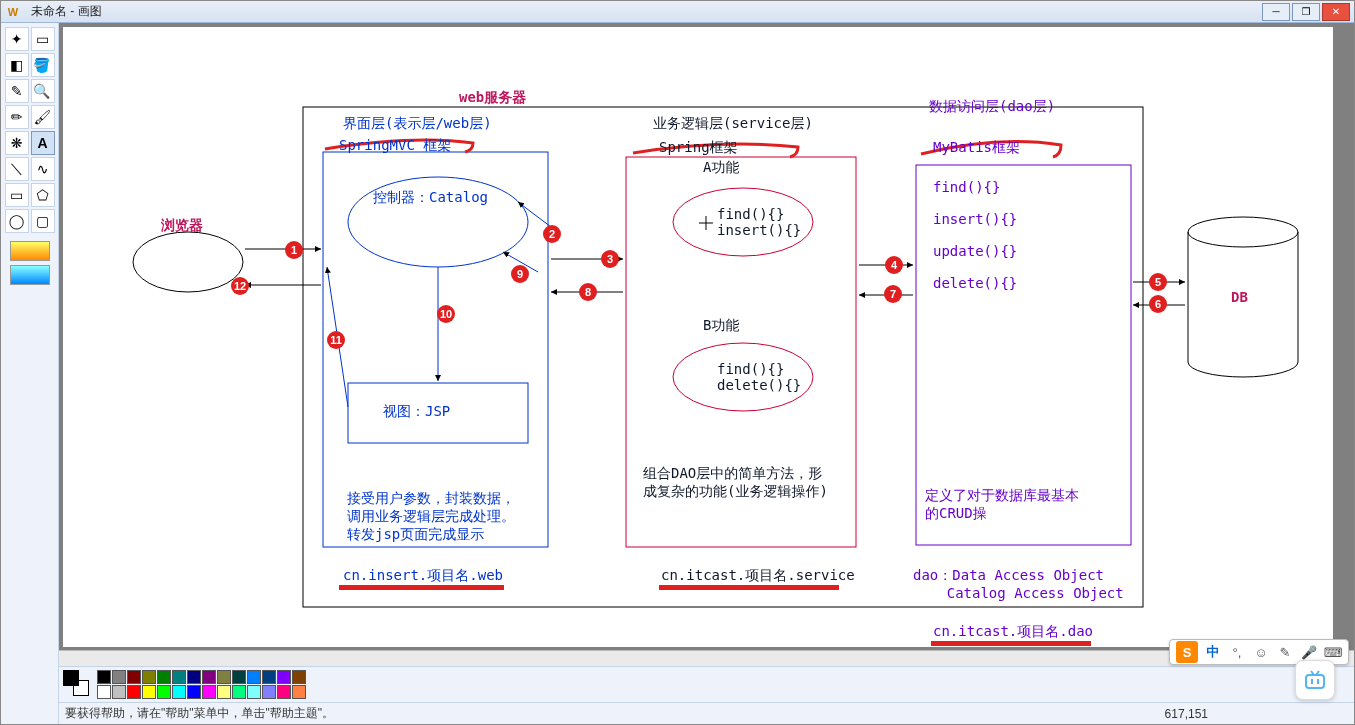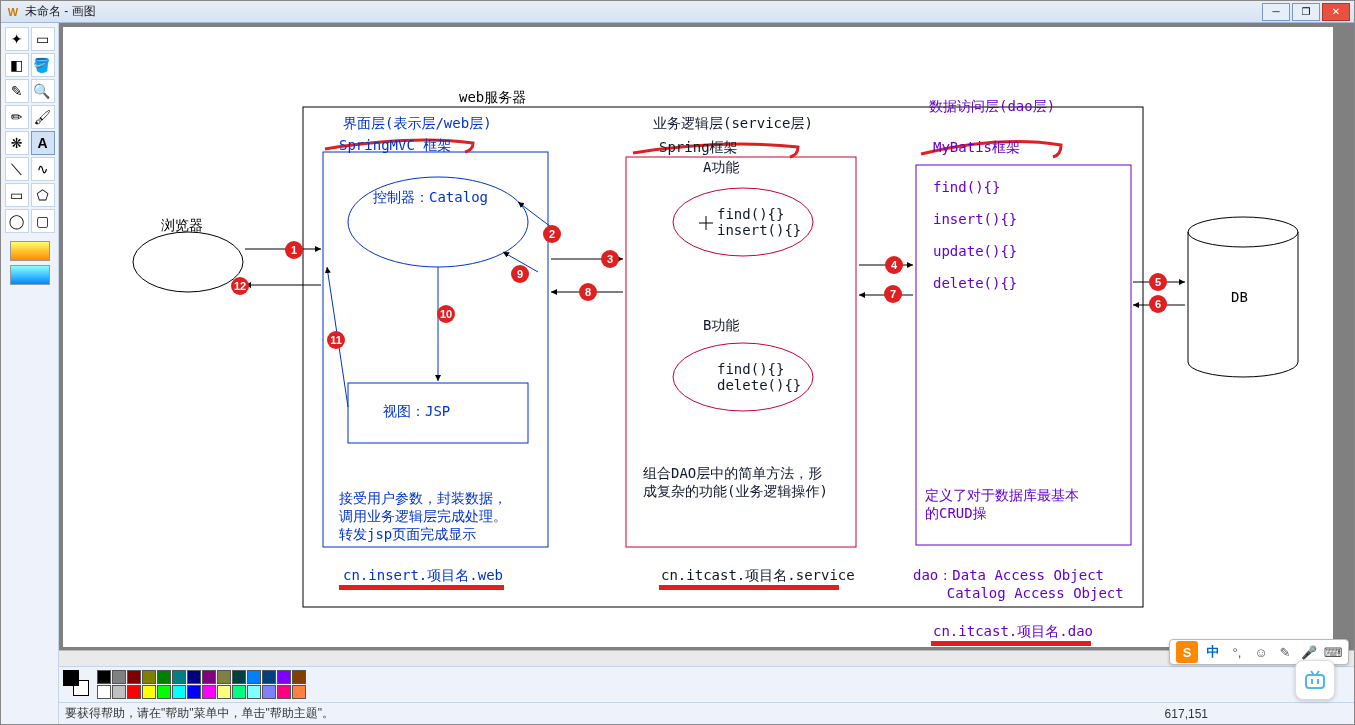"未命名 - 画图" .titlebar .title { margin-left: none -> 6px }
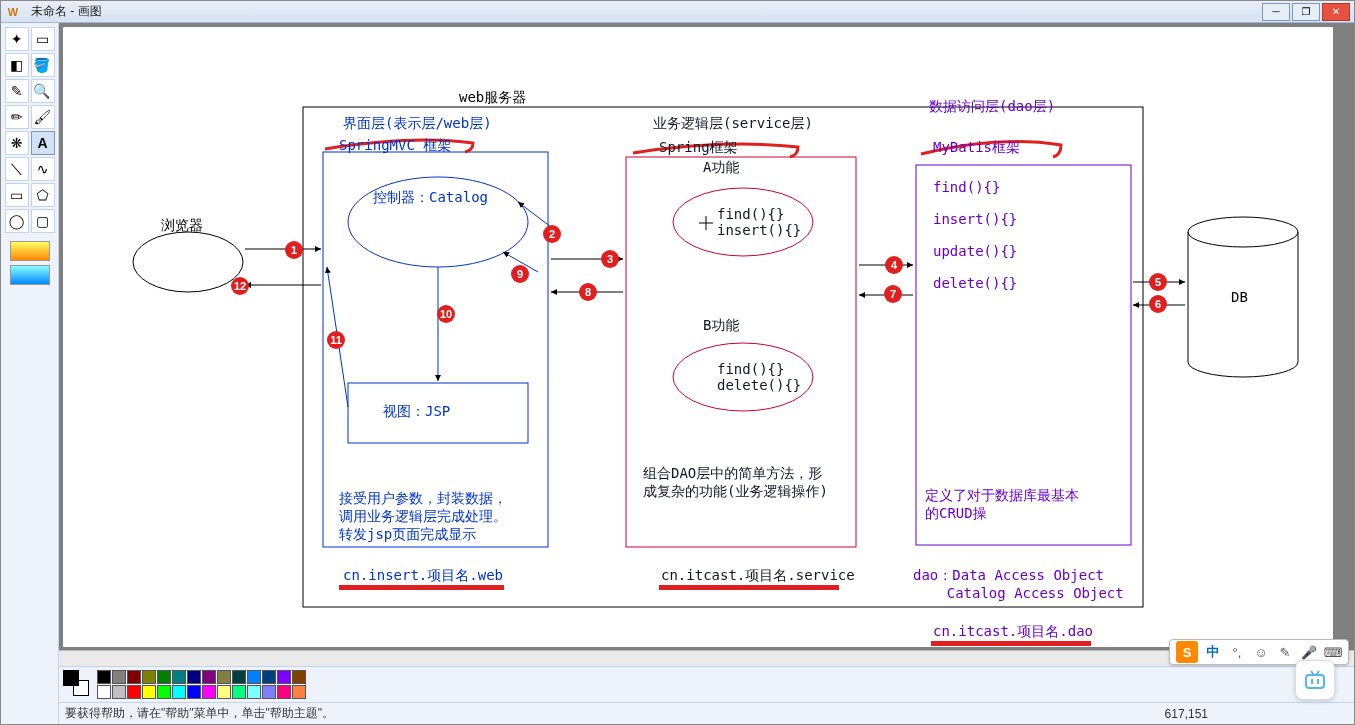"web服务器" .black { color: #000000 -> #be185d; font-weight: none -> bold }
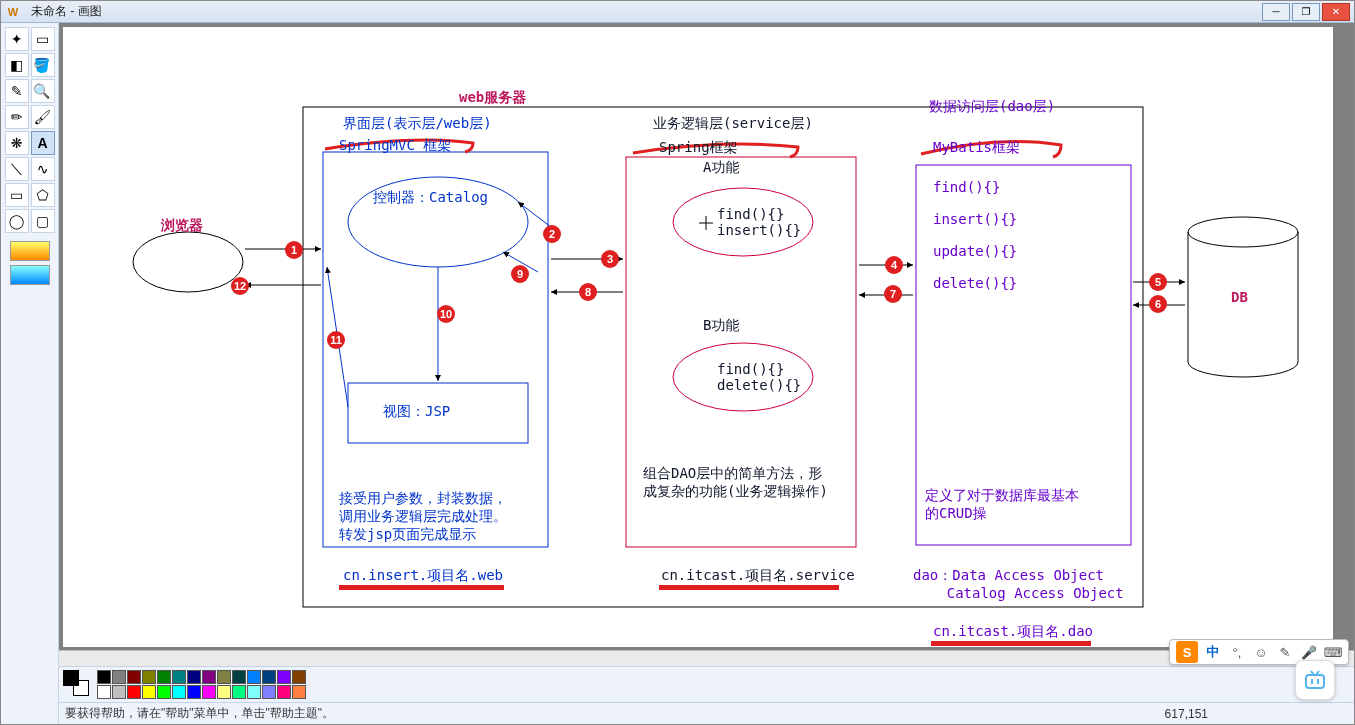"接受用户参数，封装数据，" div.node-label { left: 276px -> 284px }
